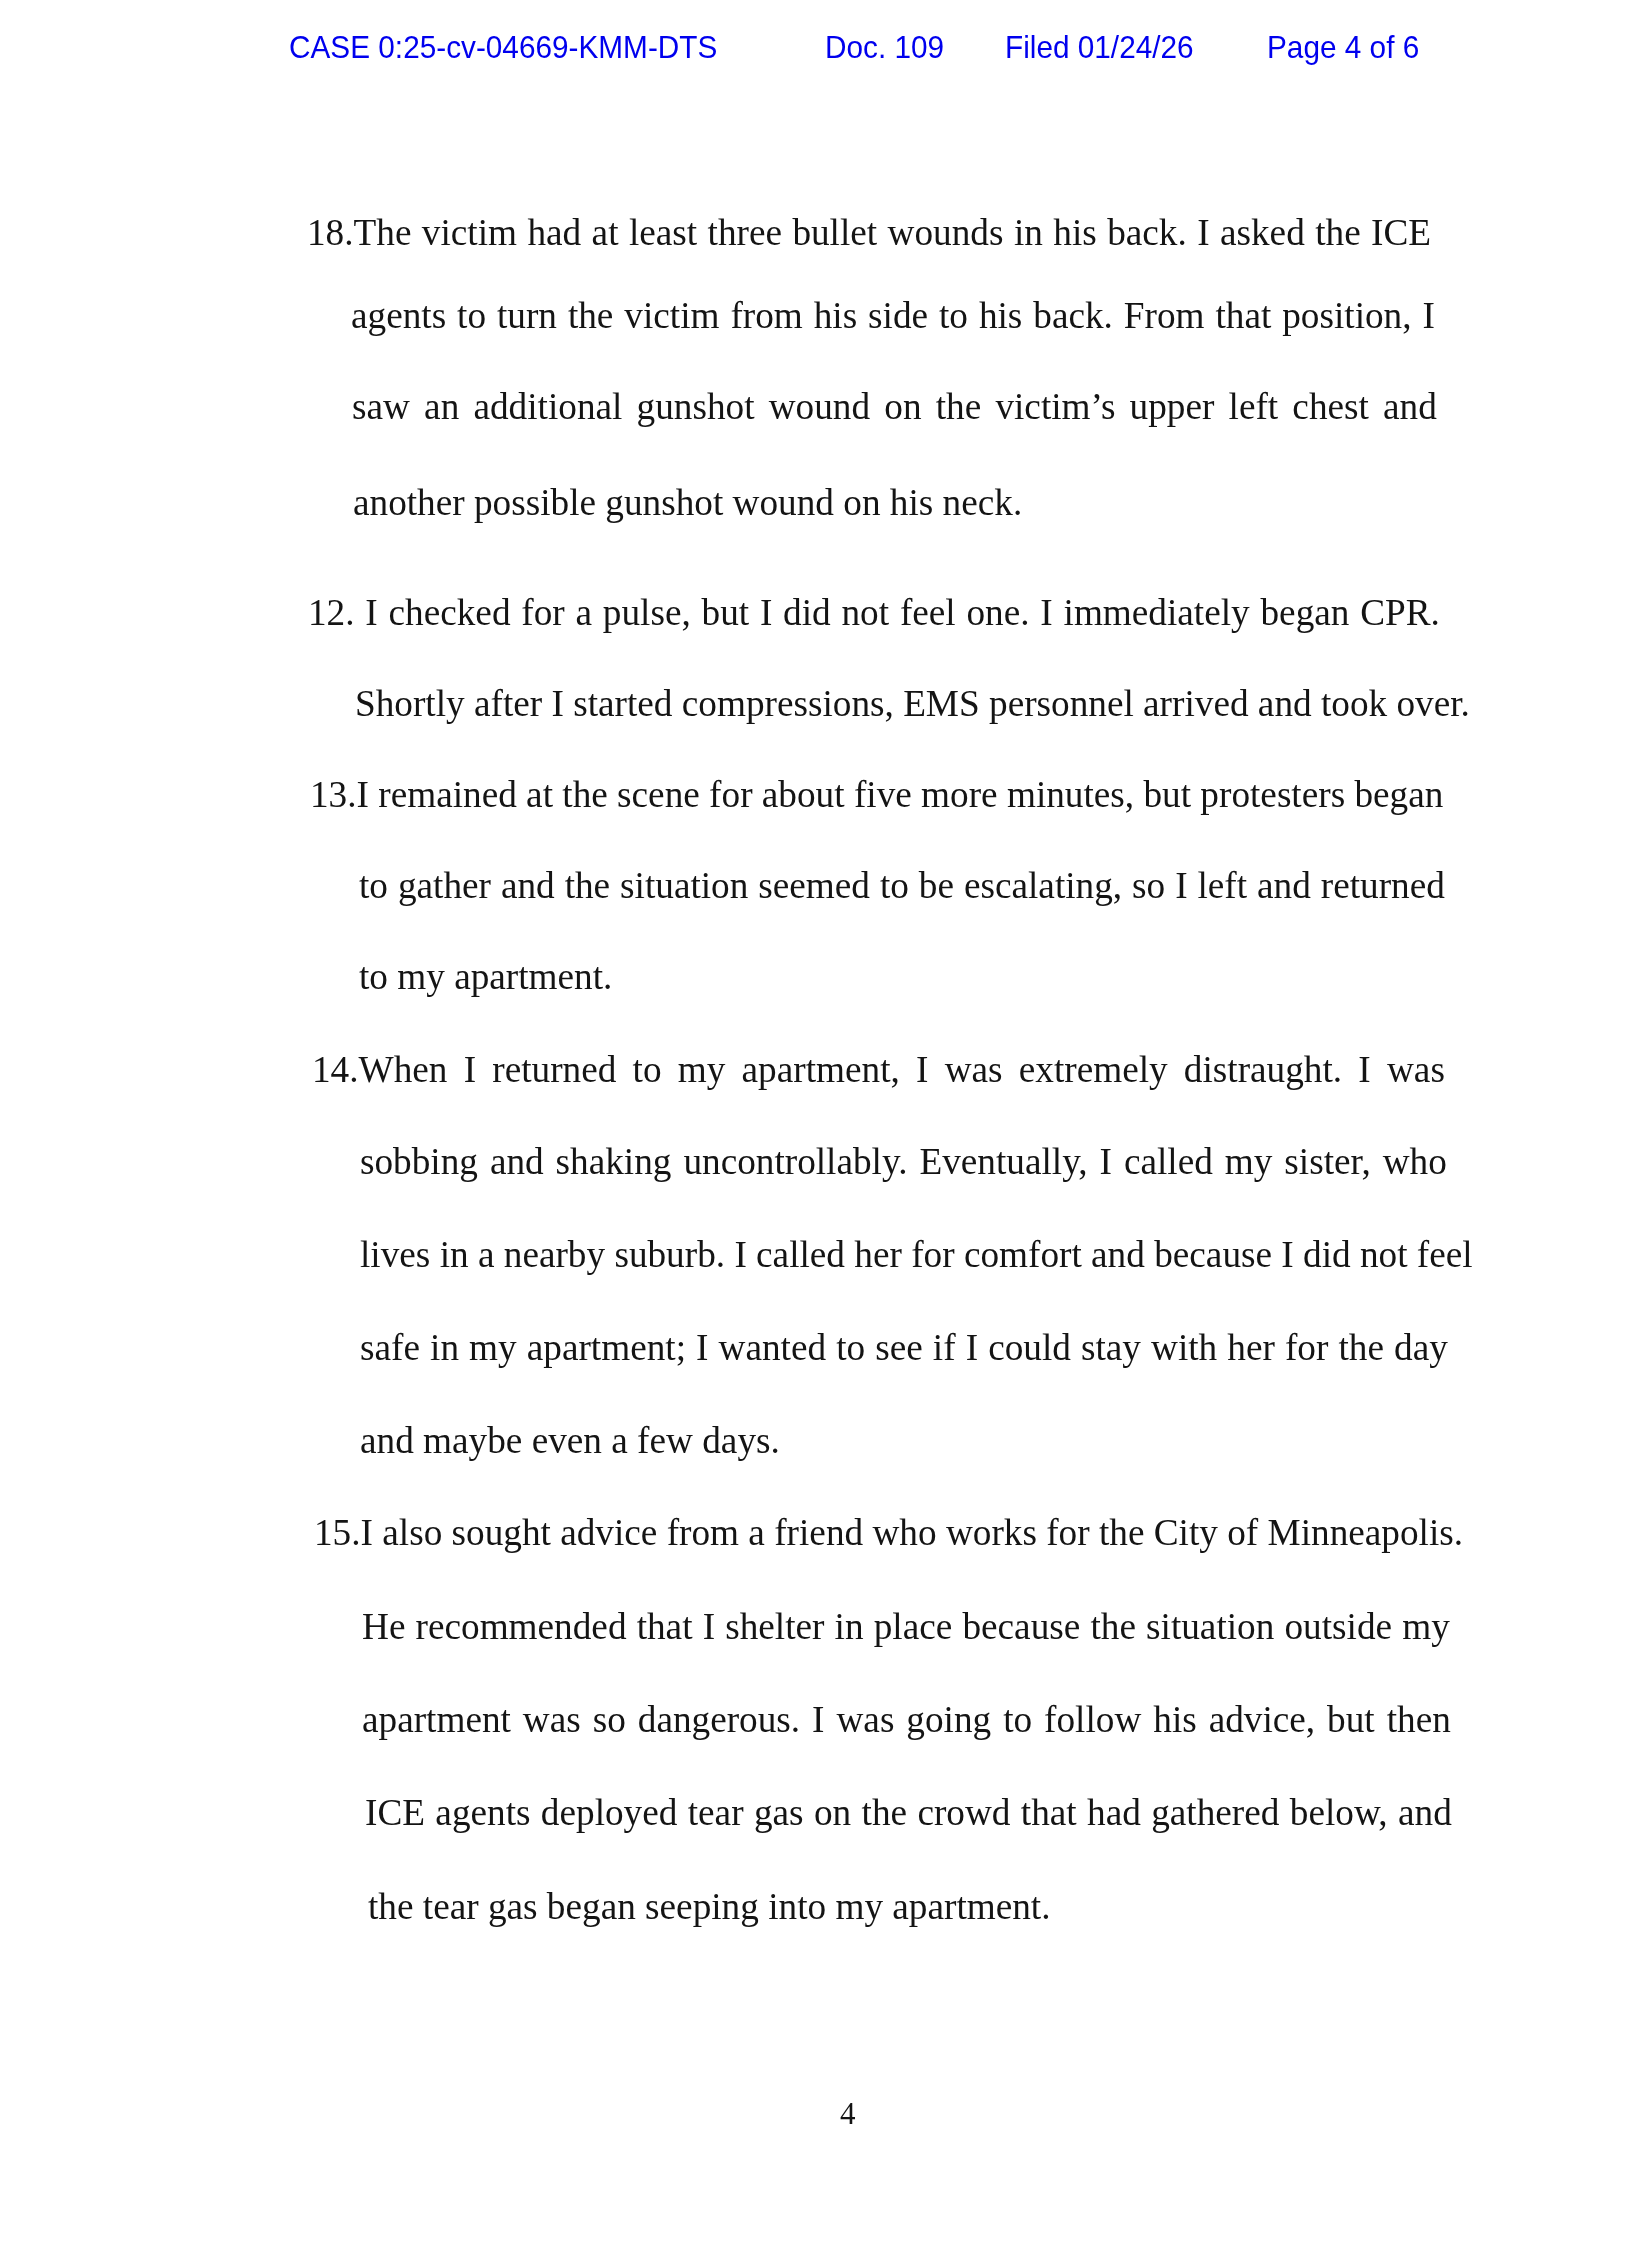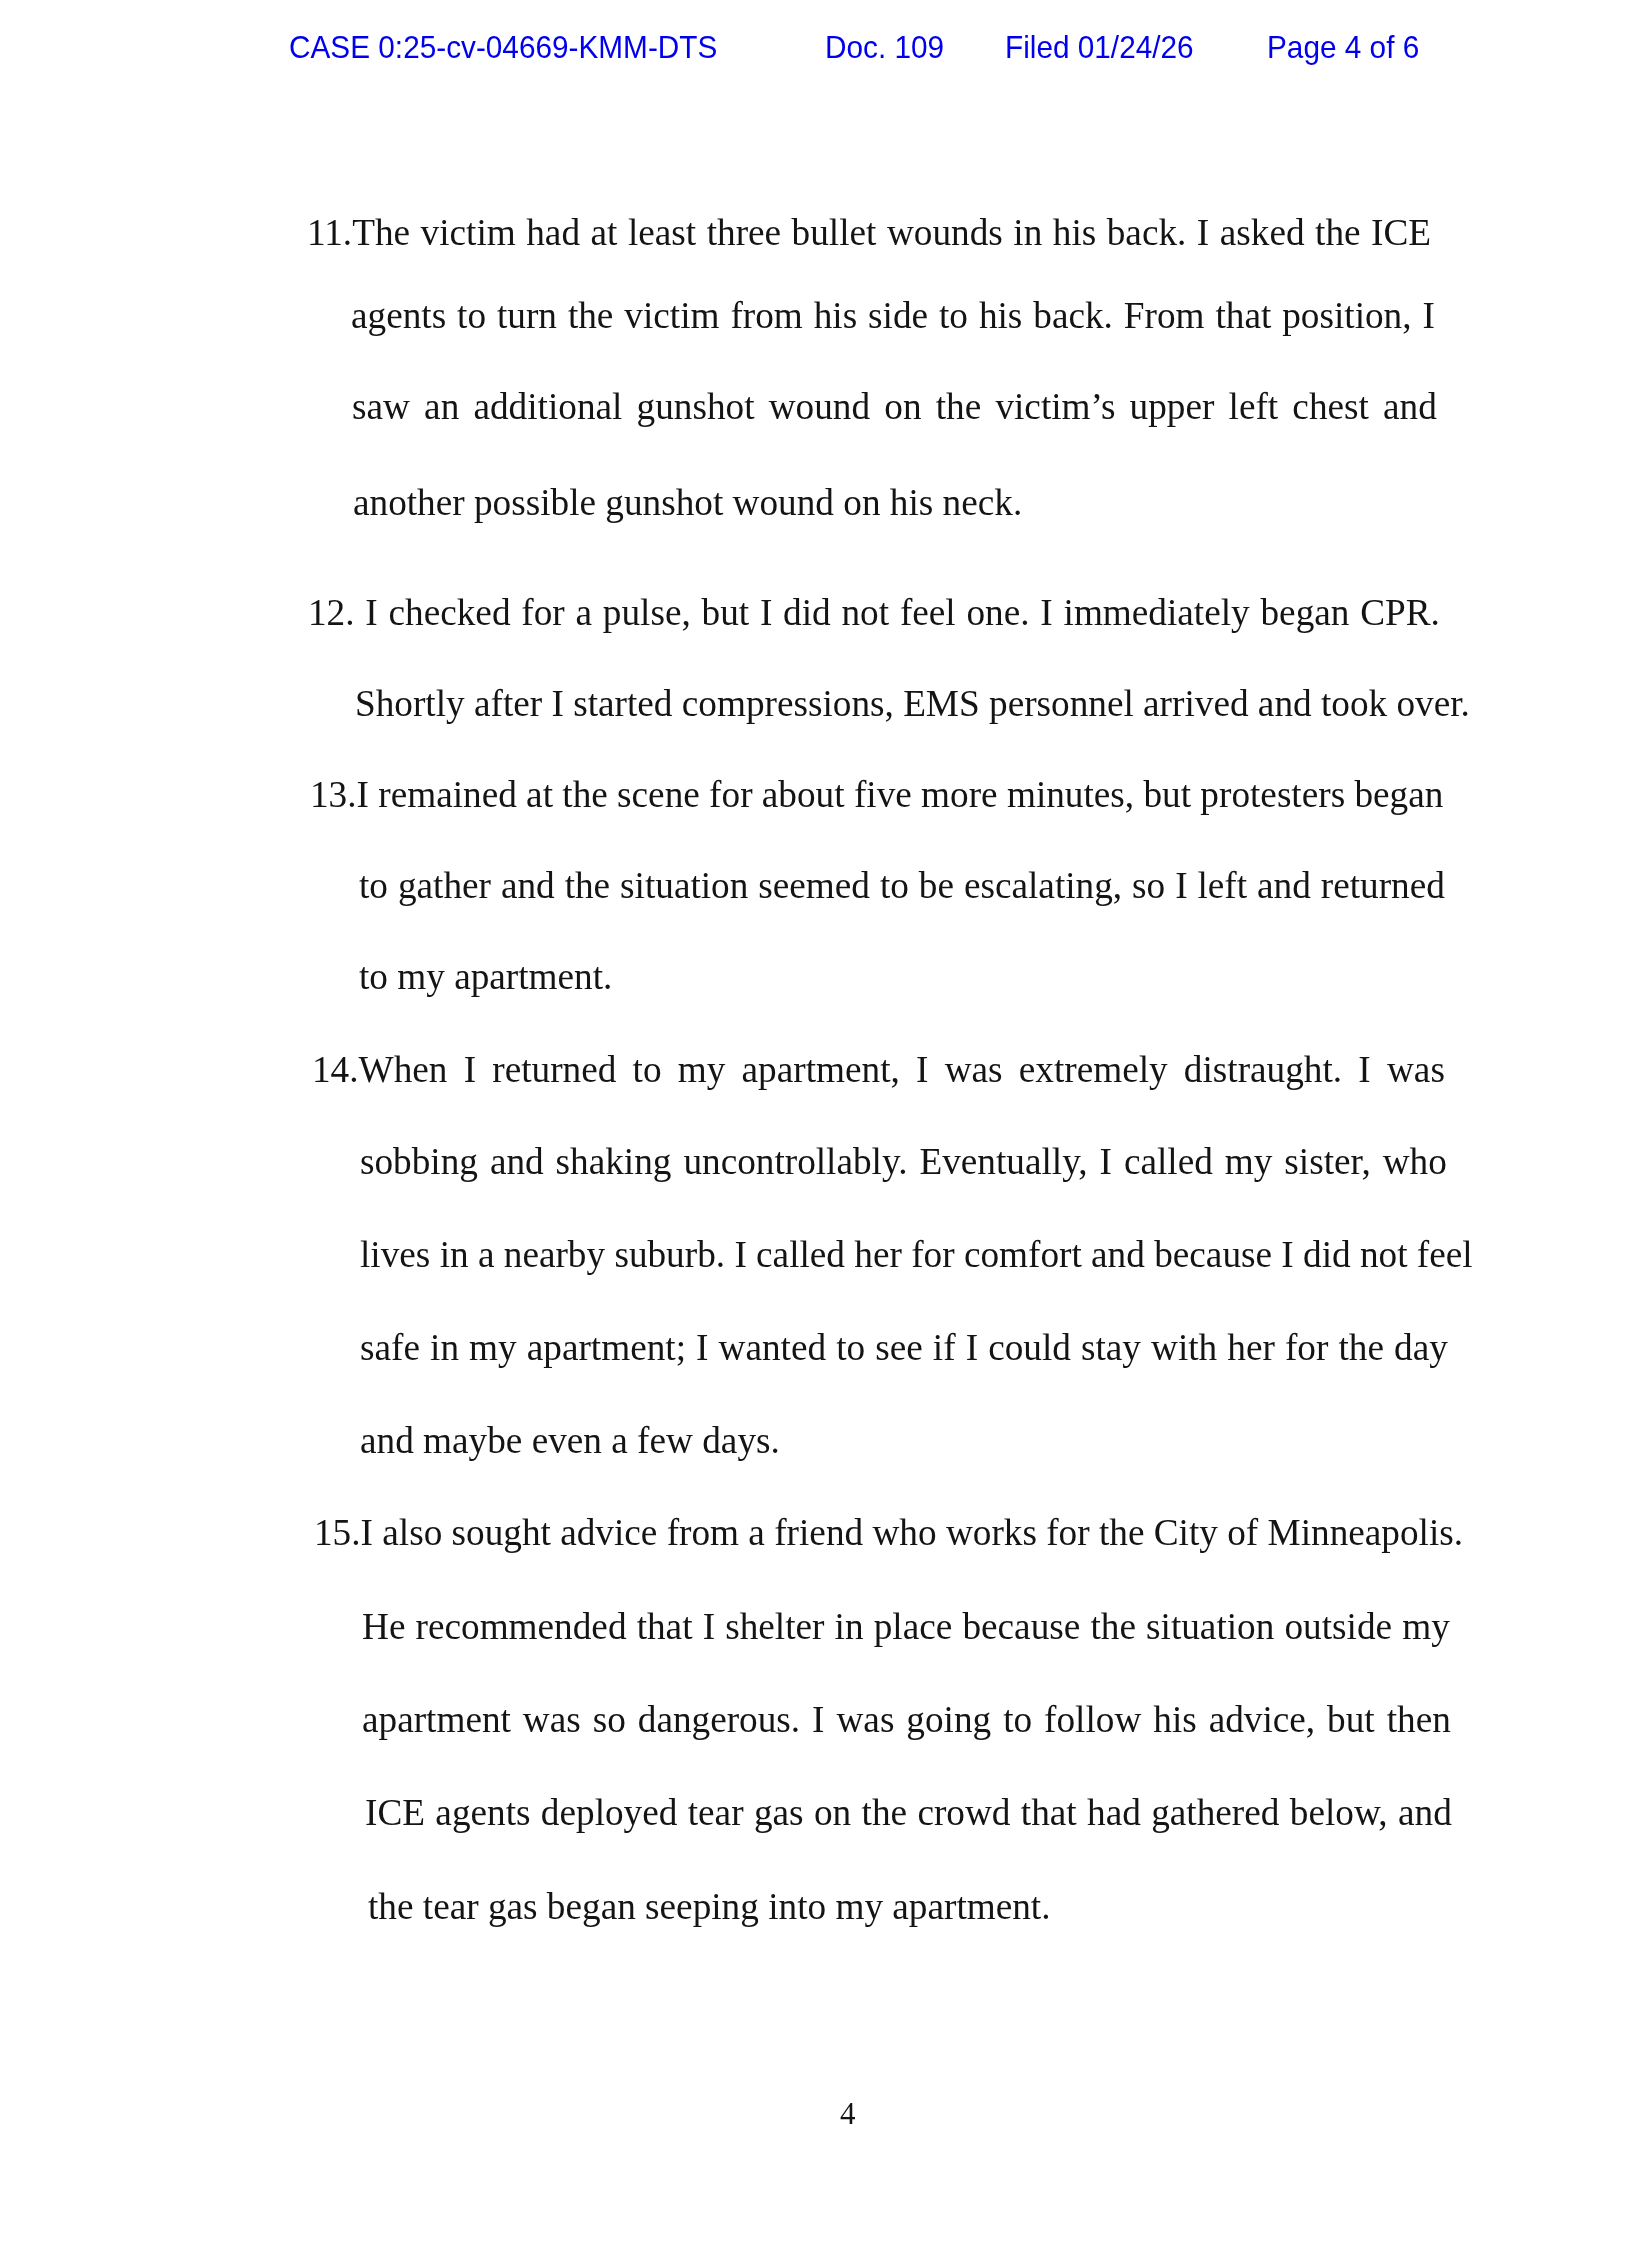"11." span.num { text: 11 -> 18 }
